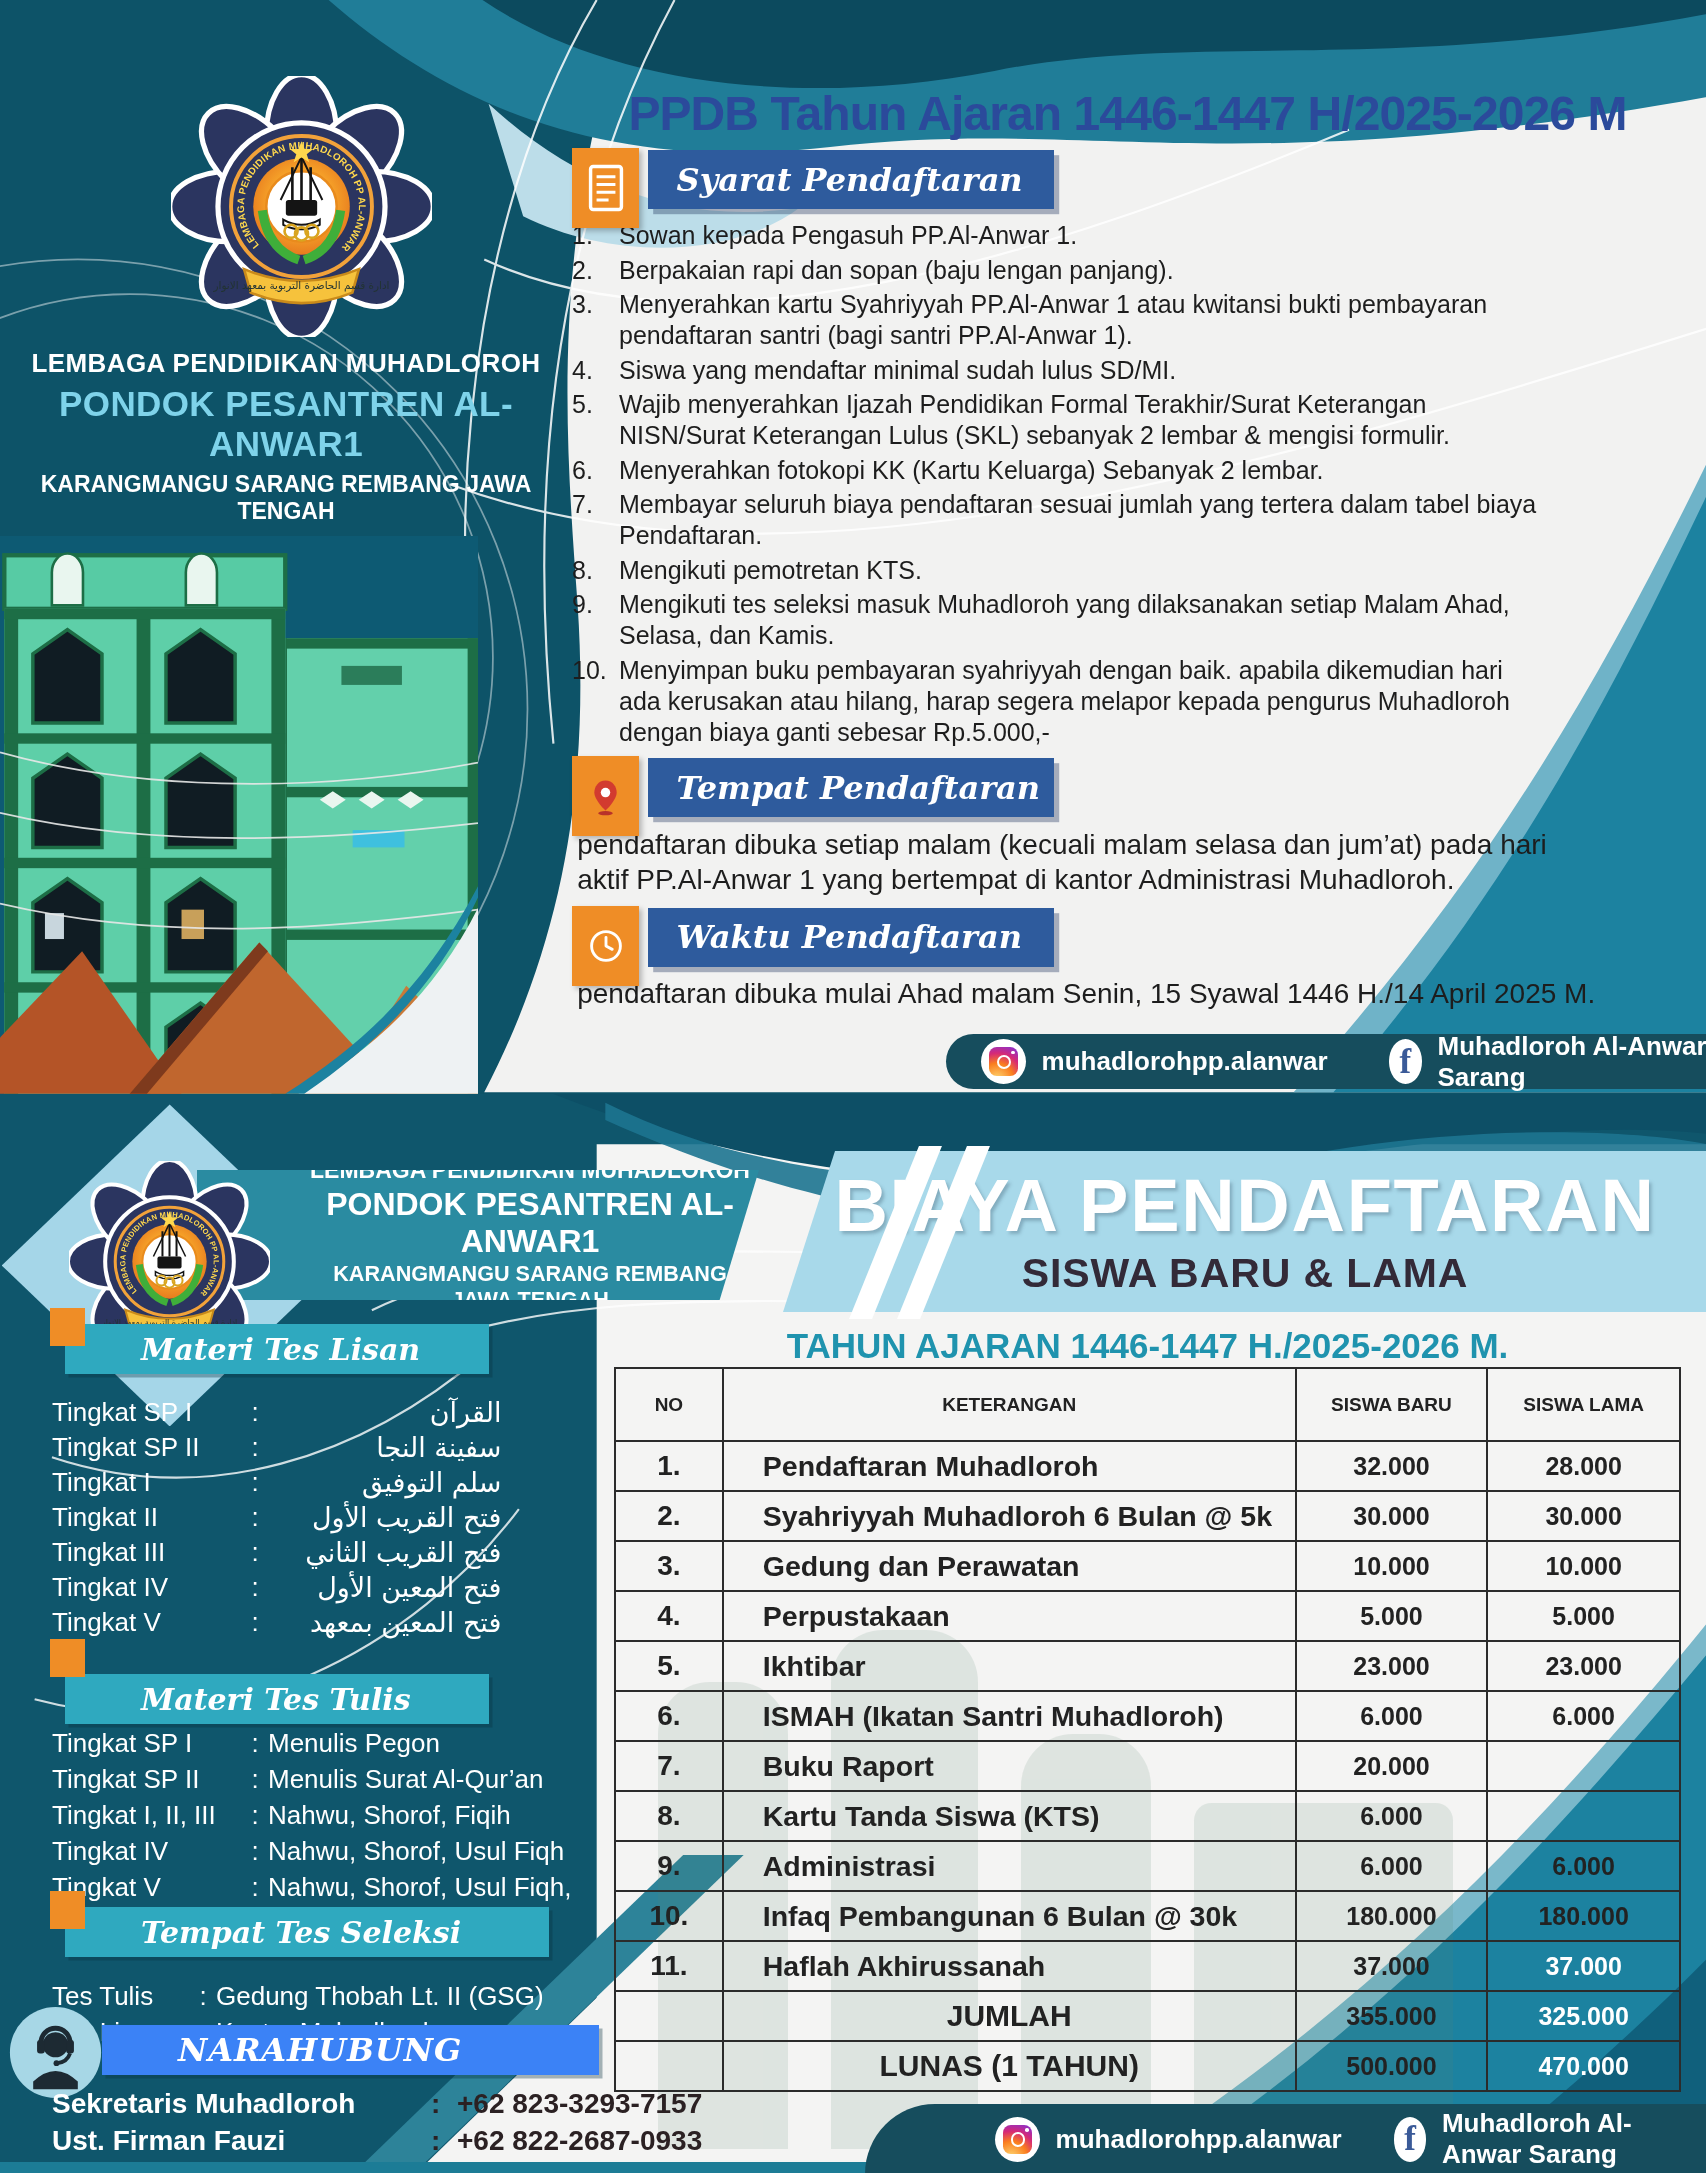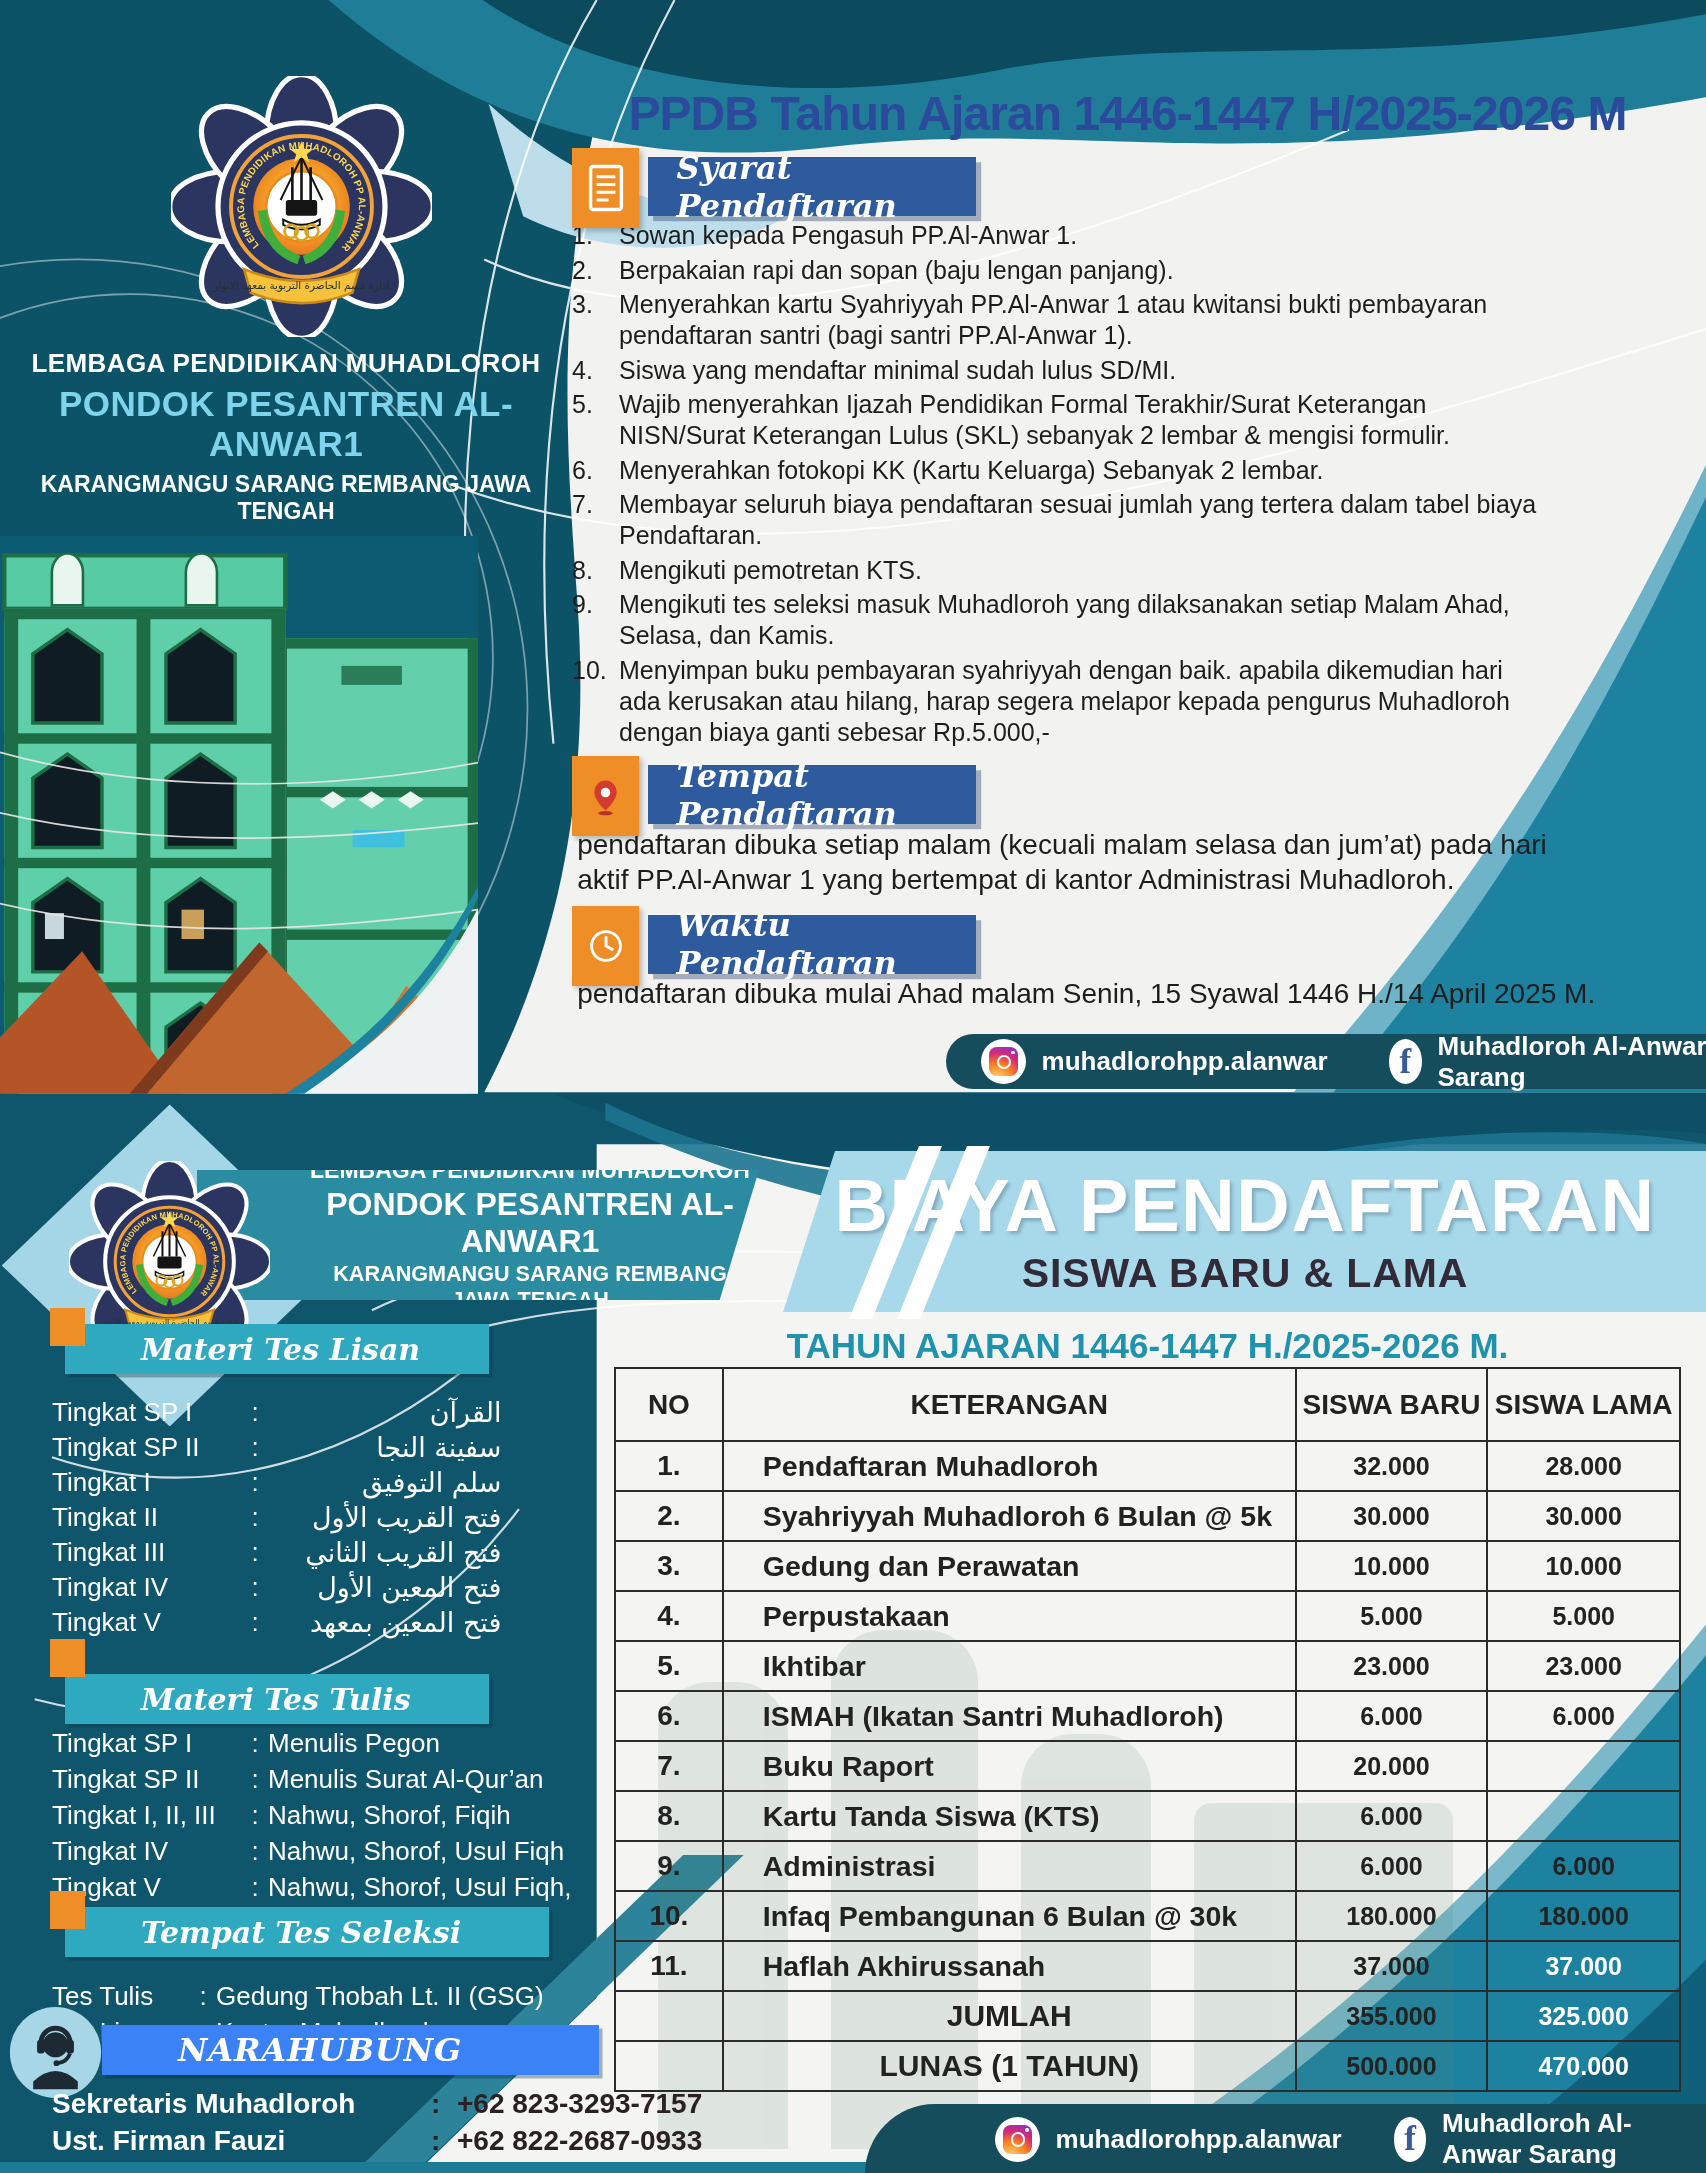"Syarat Pendaftaran" .sec .bluebar { margin-top: 9px -> 2px; width: 328px -> 406px }
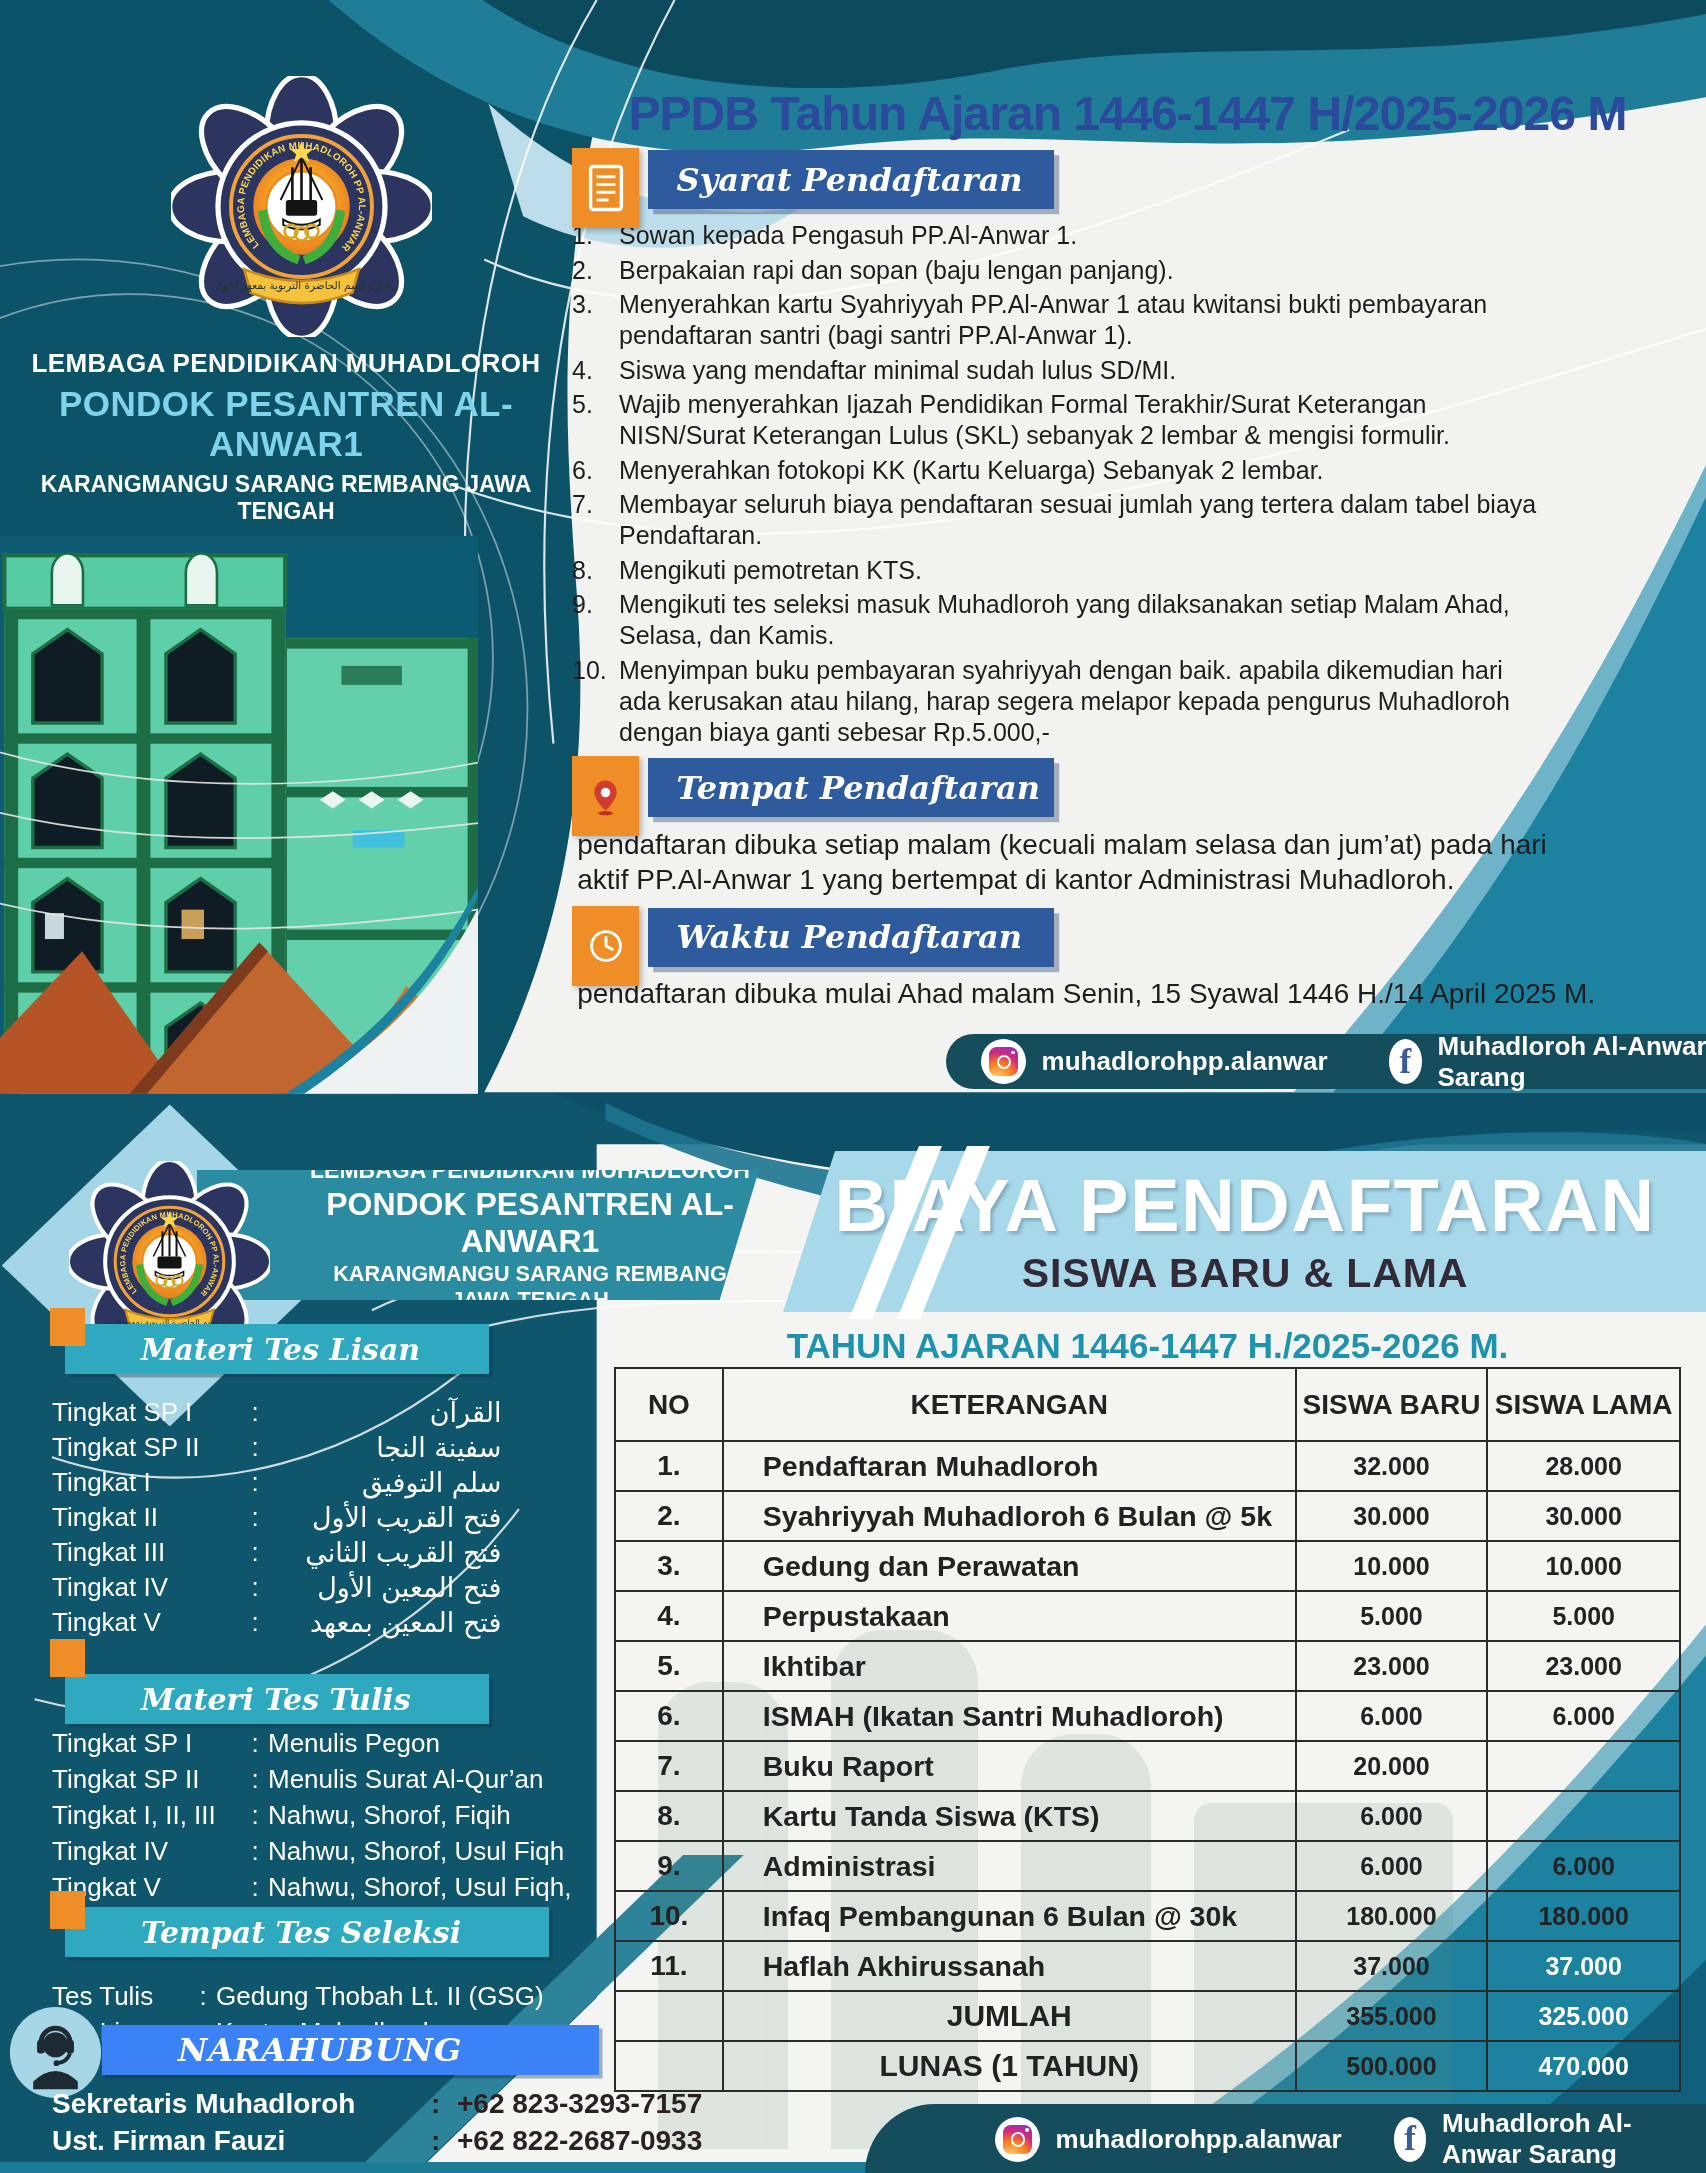"NO" table.biaya th { font-size: 28px -> 19px }
